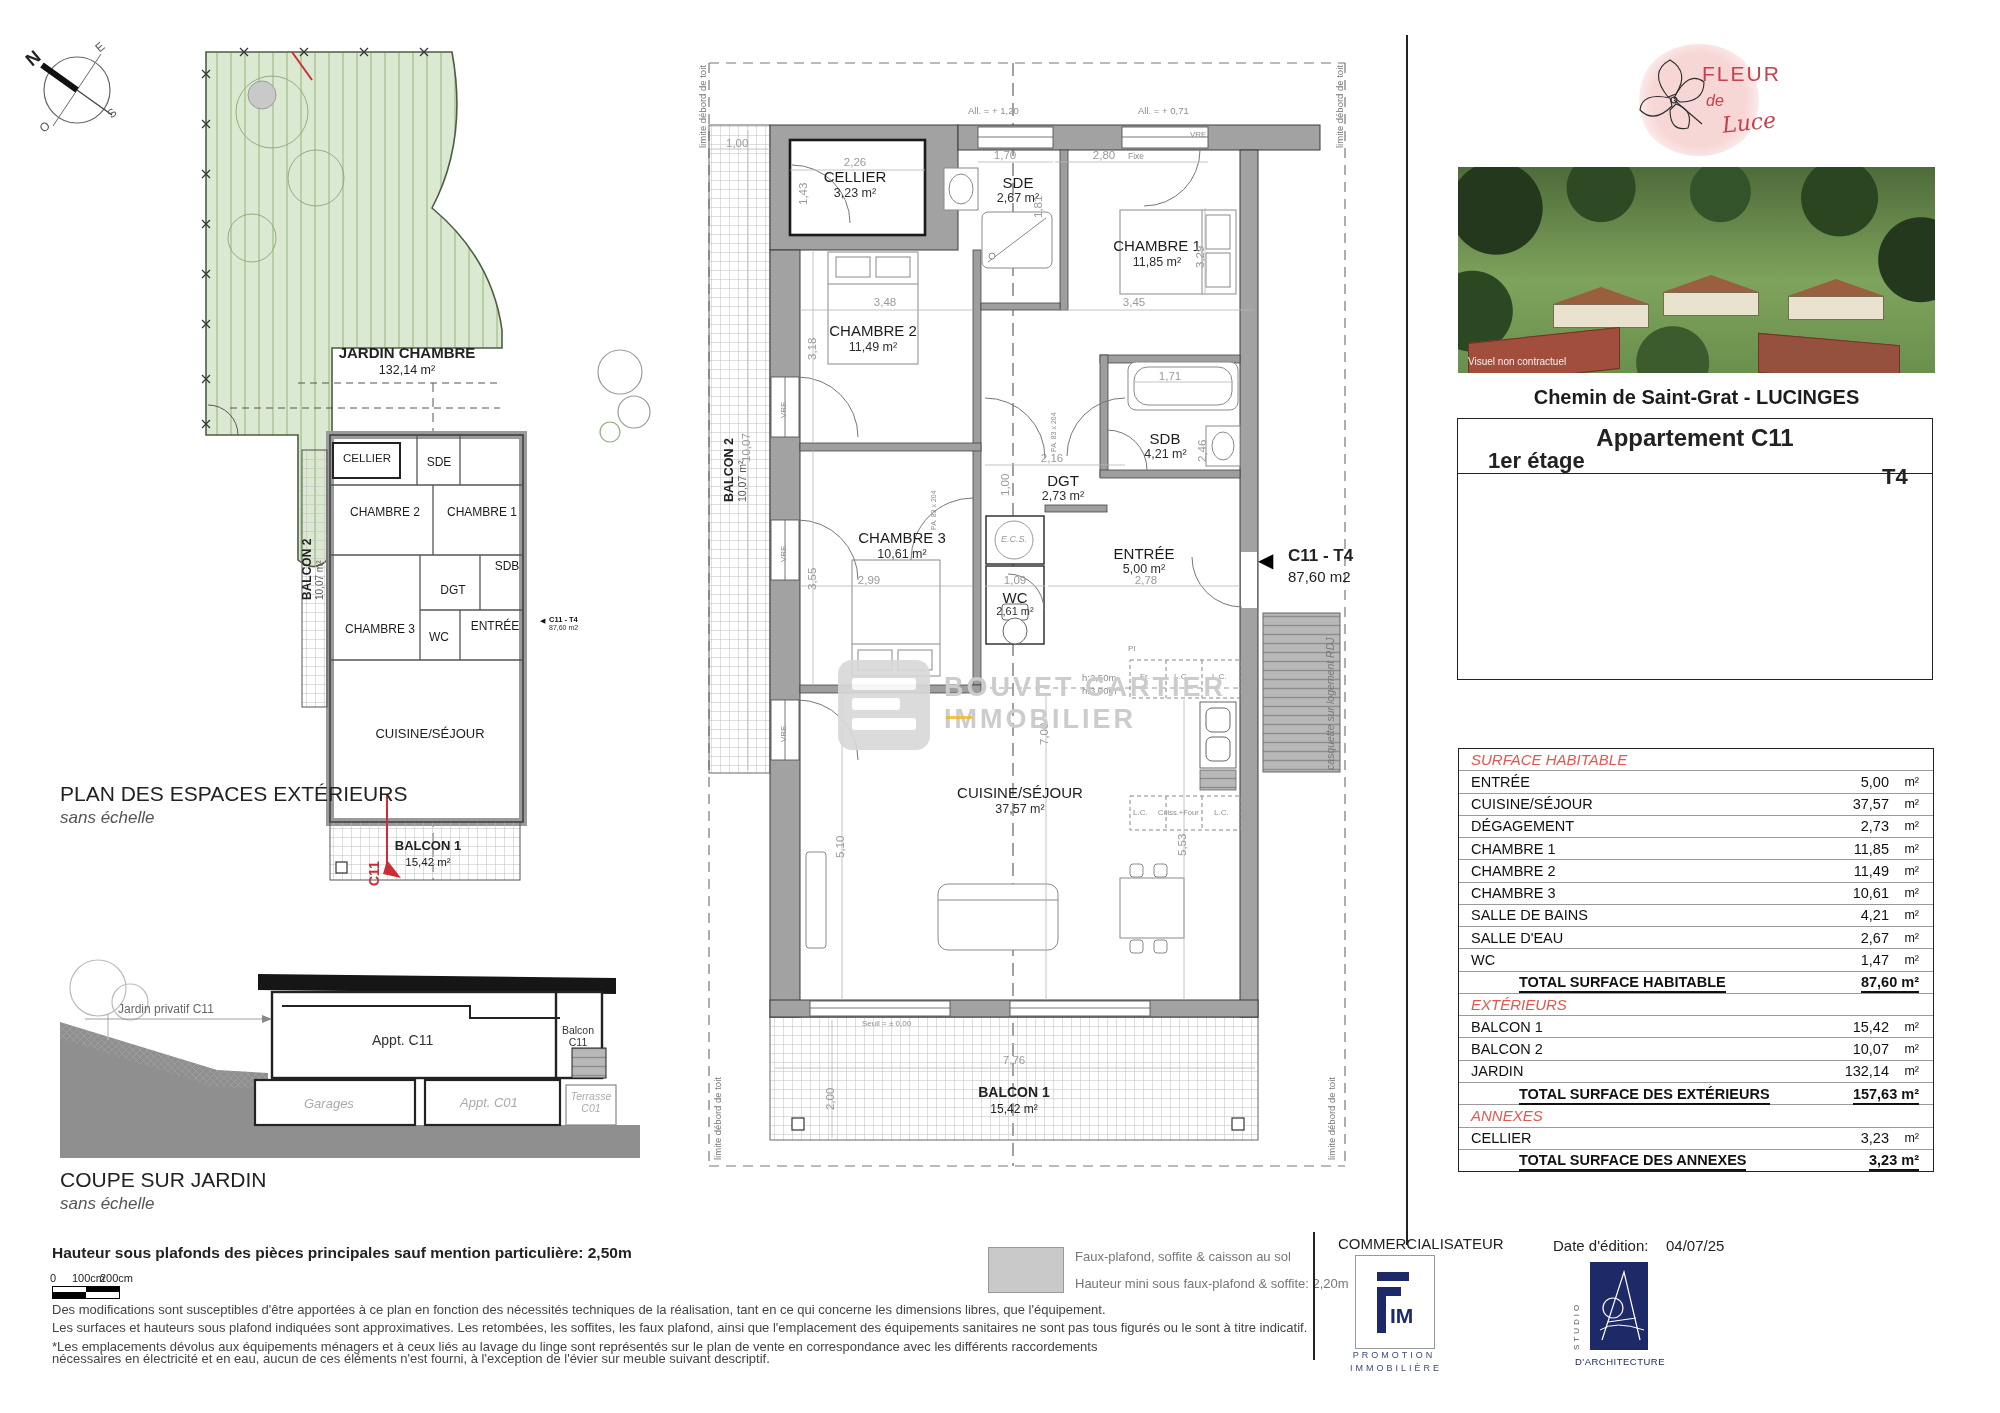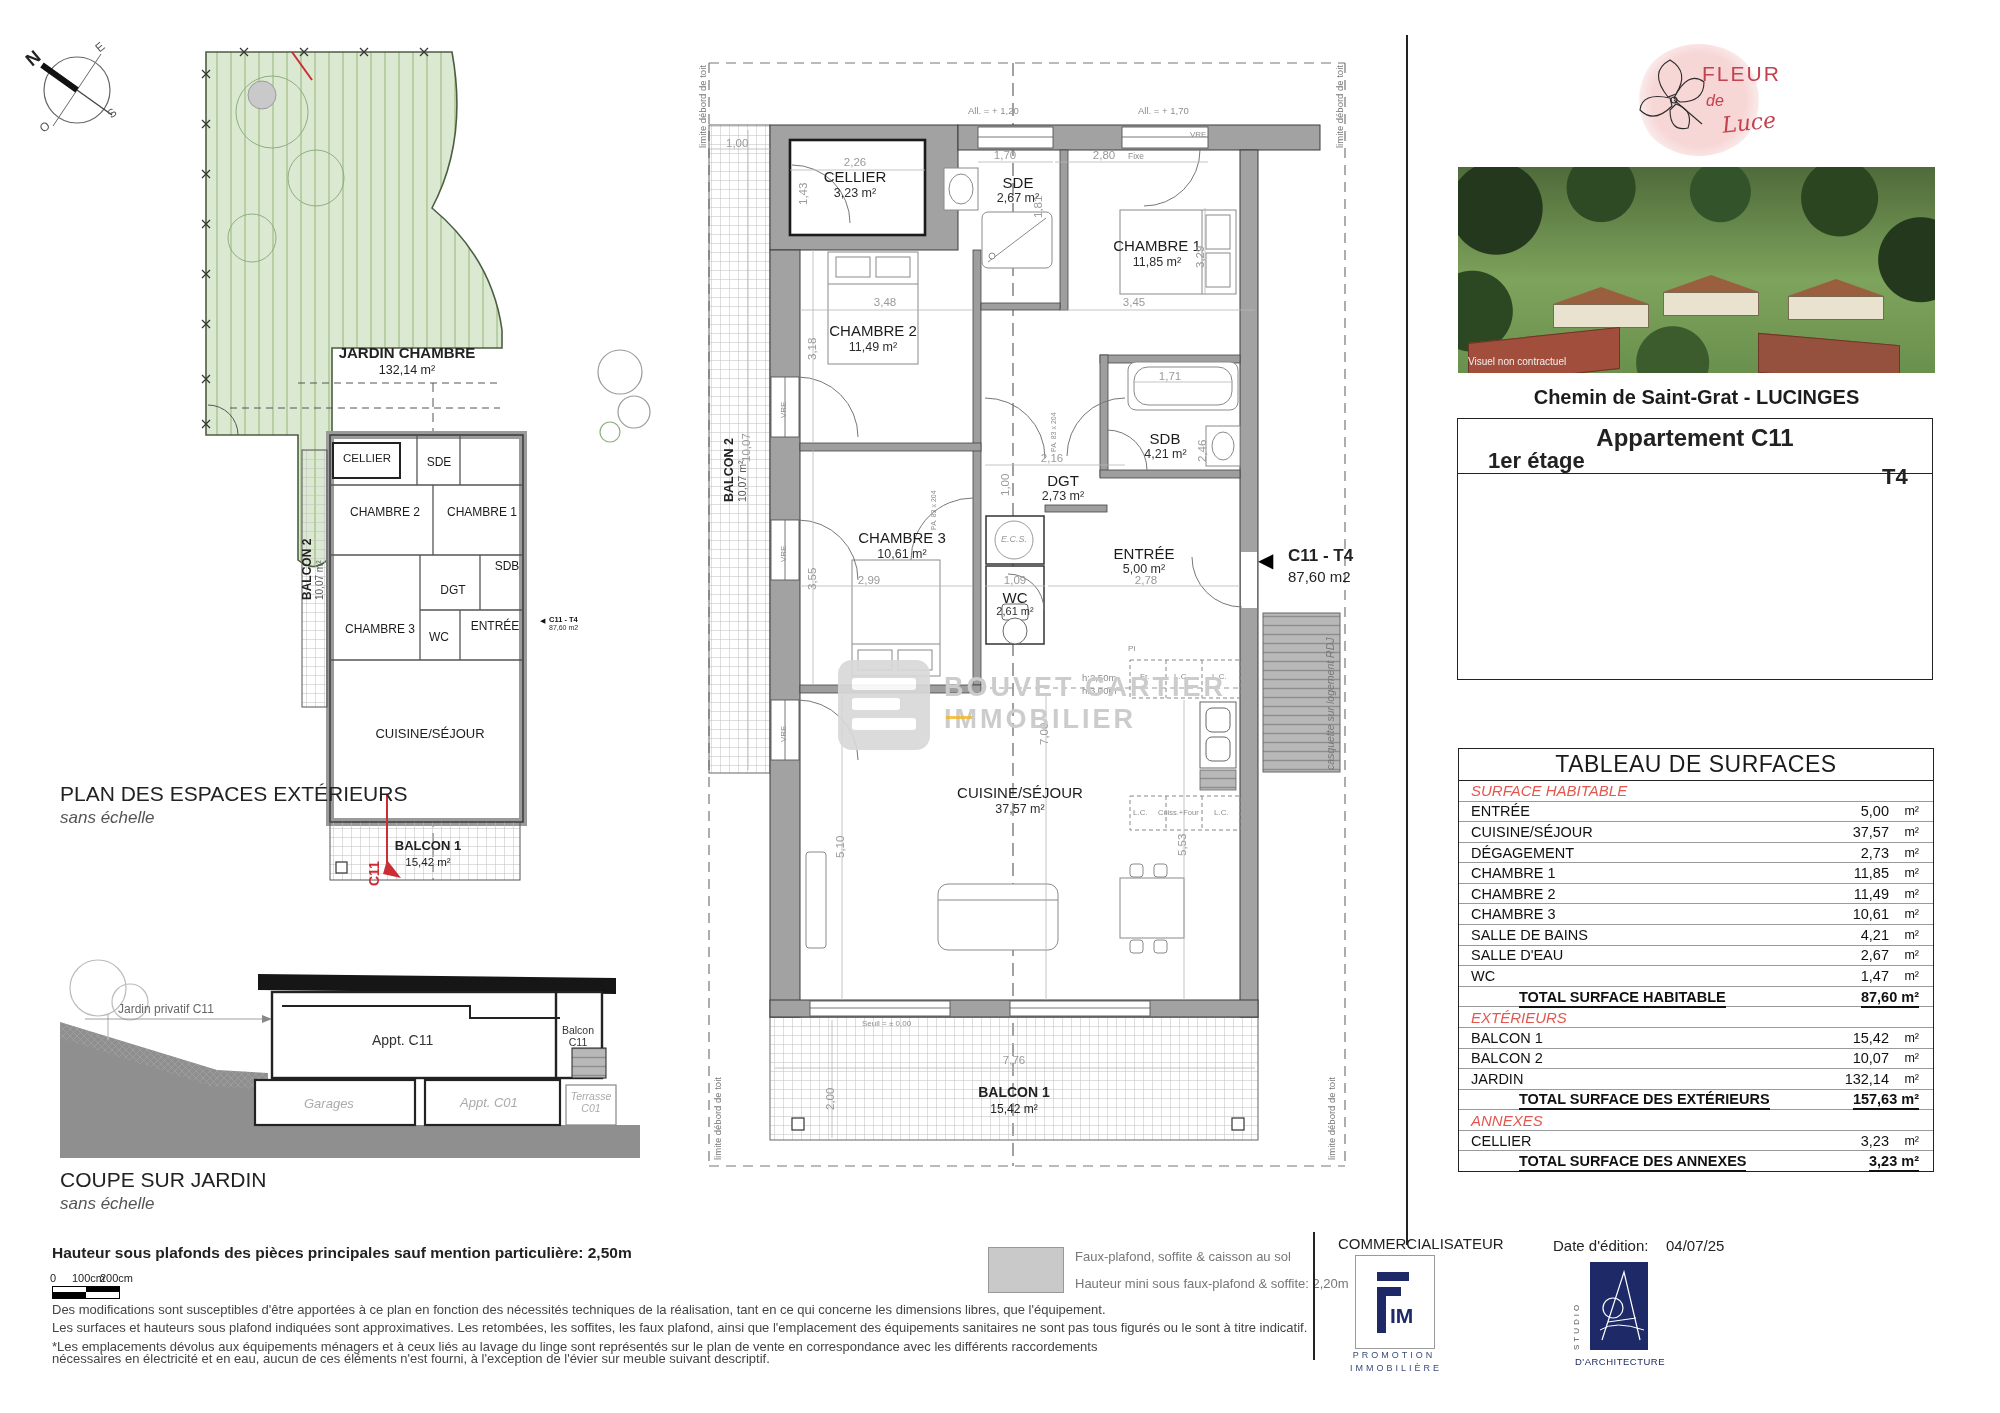"All. = + 1,70" div.t { text: 1,70 -> 0,71 }
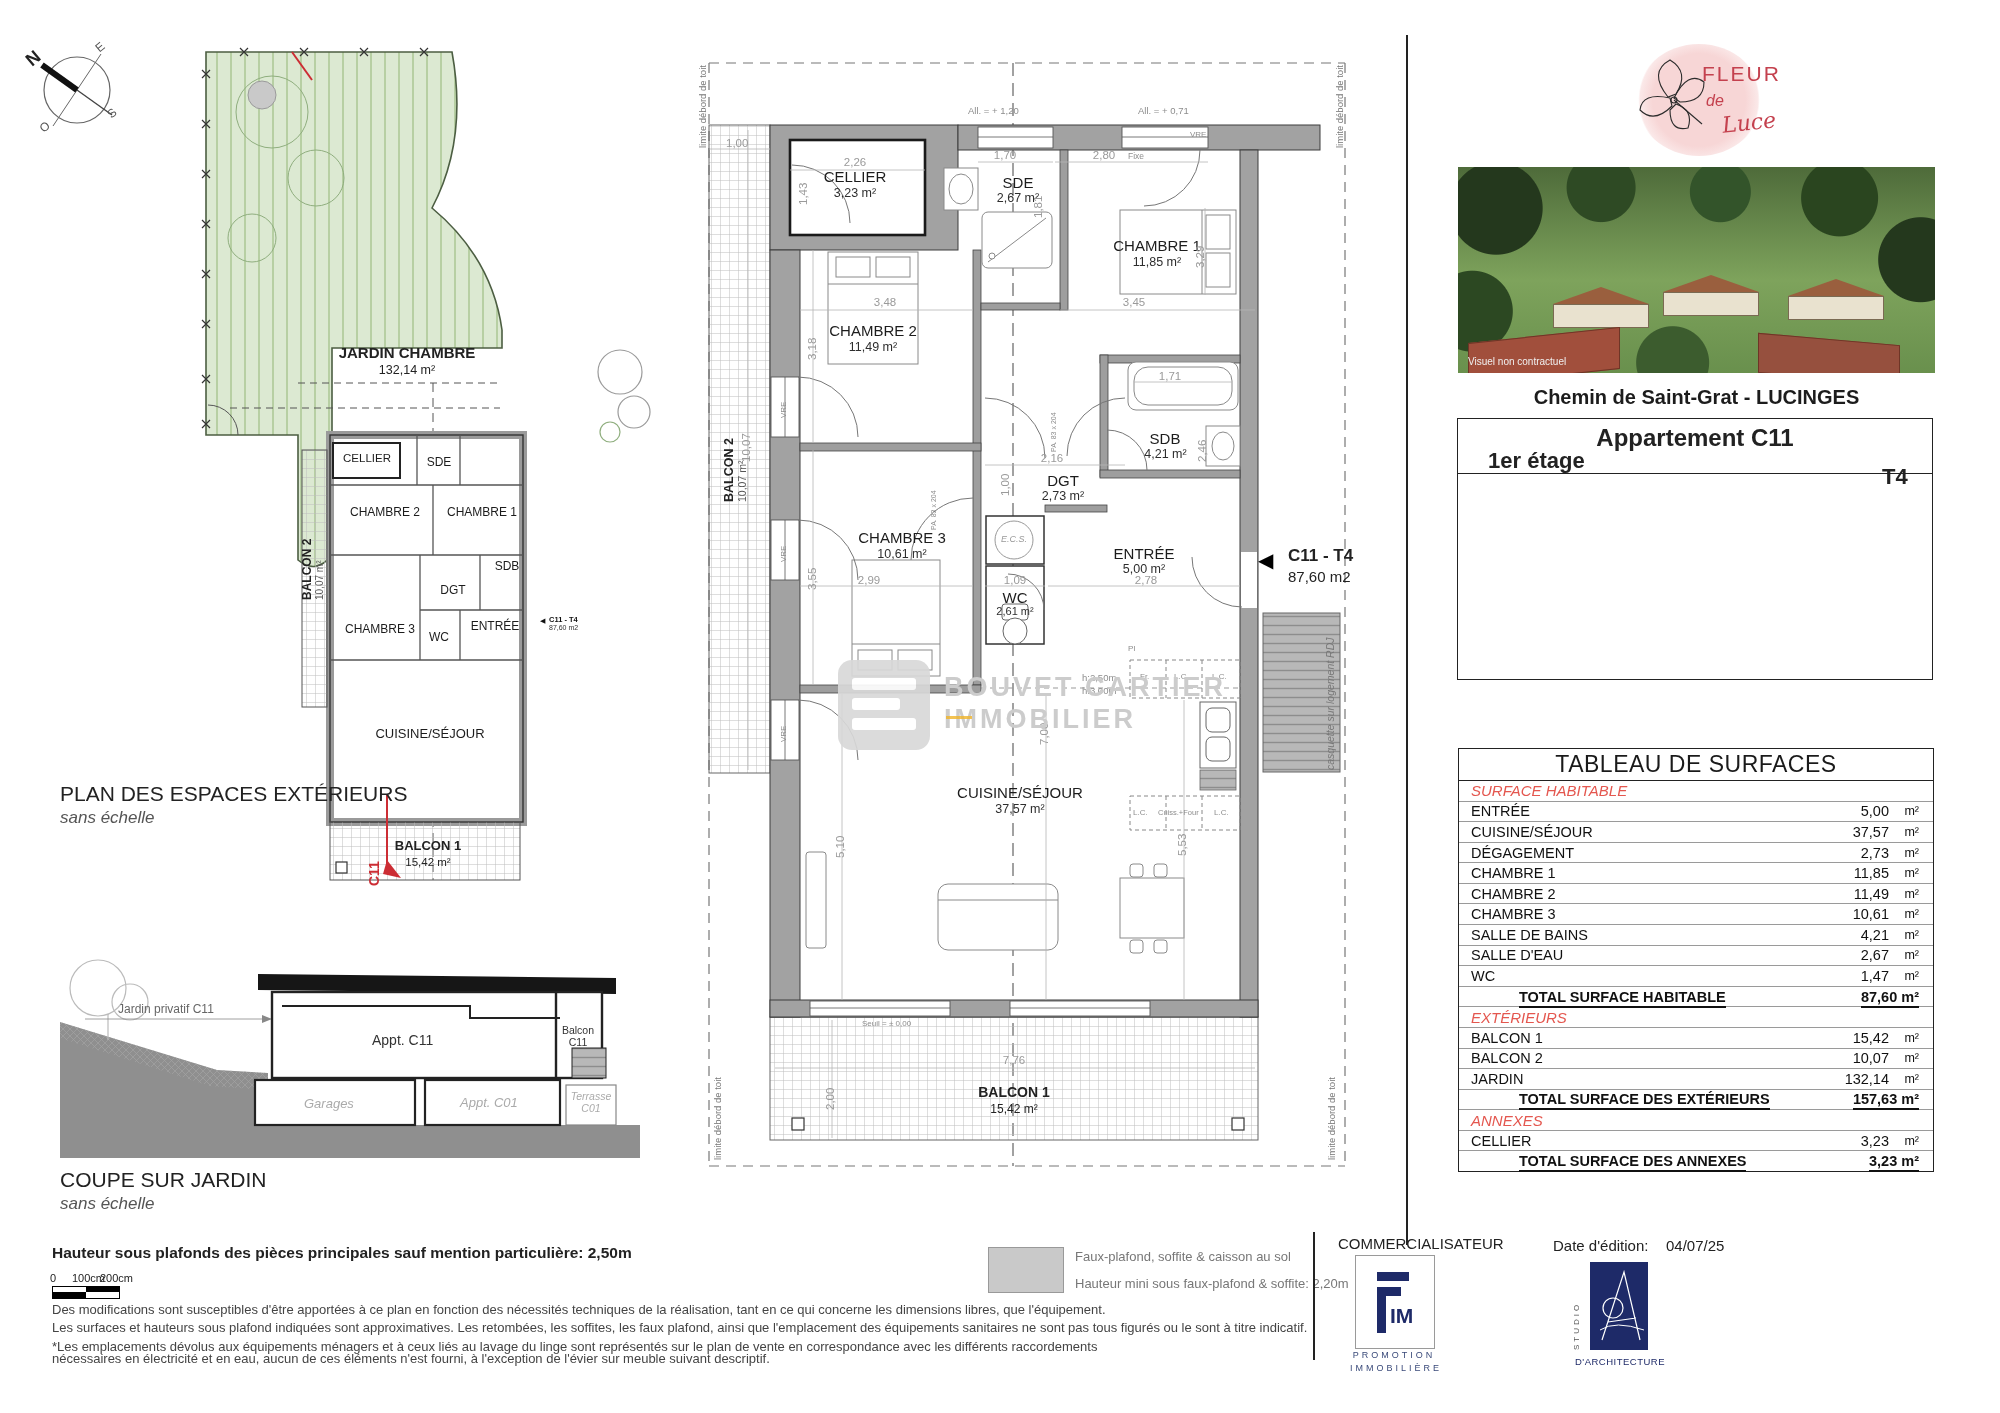"TABLEAU DE SURFACES" div.st-title { html: <div>TABLEAU DE SURFACES</div> -> none }
